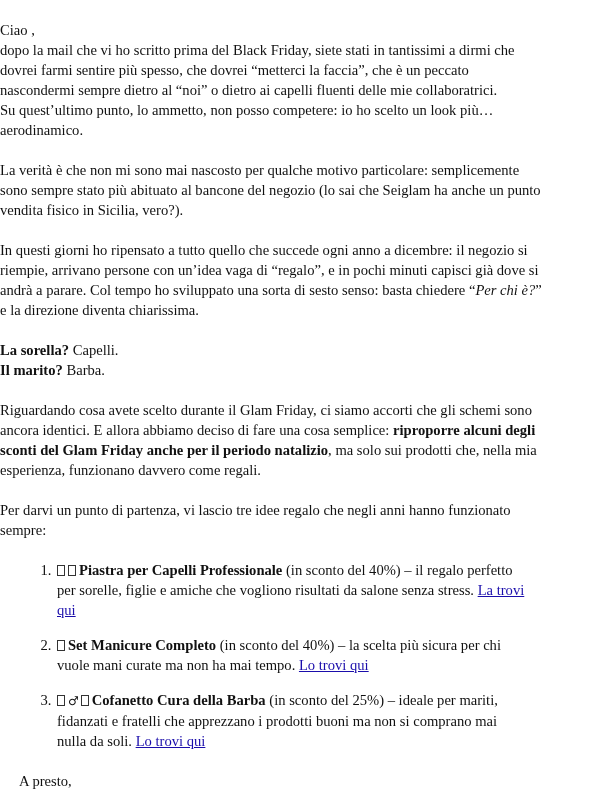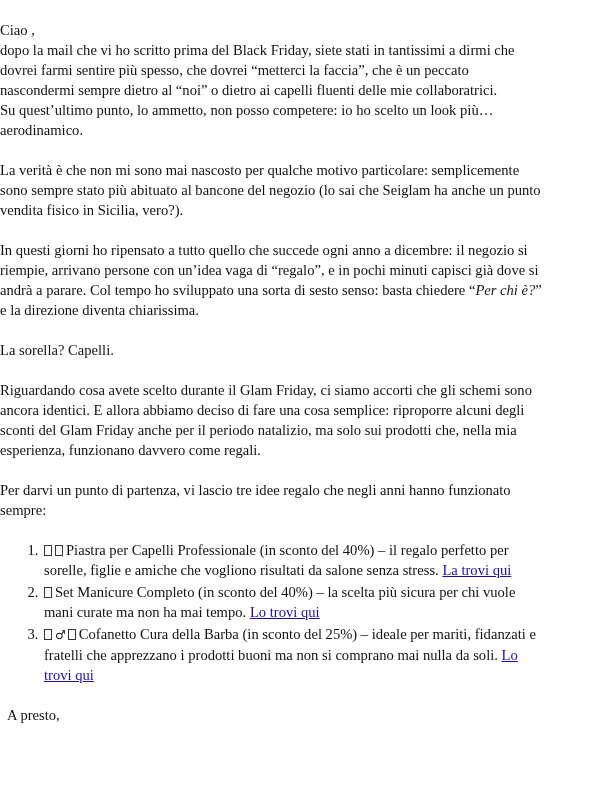"La sorella?" b { font-weight: normal -> bold }
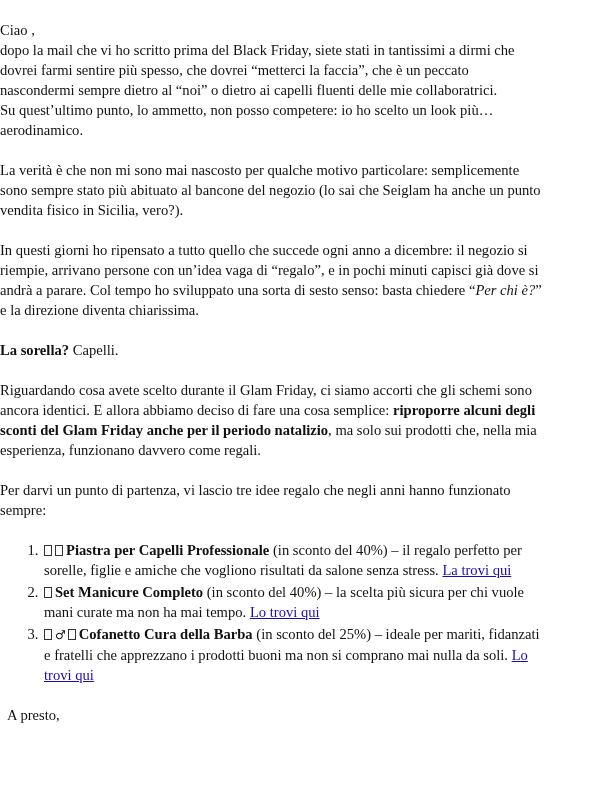"Il marito? Barba." span.line { html: none -> <span><b>Il marito?</b><span> Barba.</span></span> }
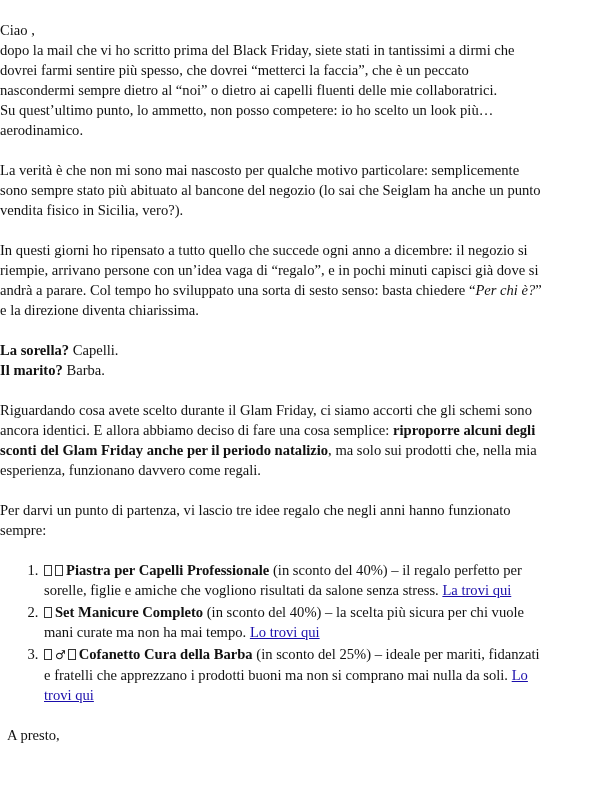"Piastra per Capelli Professionale (in" ol li { margin: 2px -> 15px }
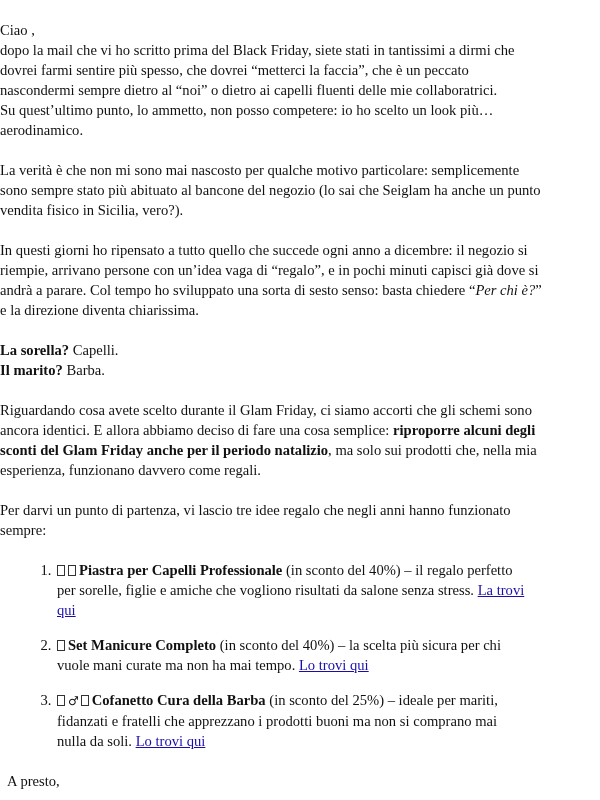"A presto," .signoff { margin: 0 -> 12px }
